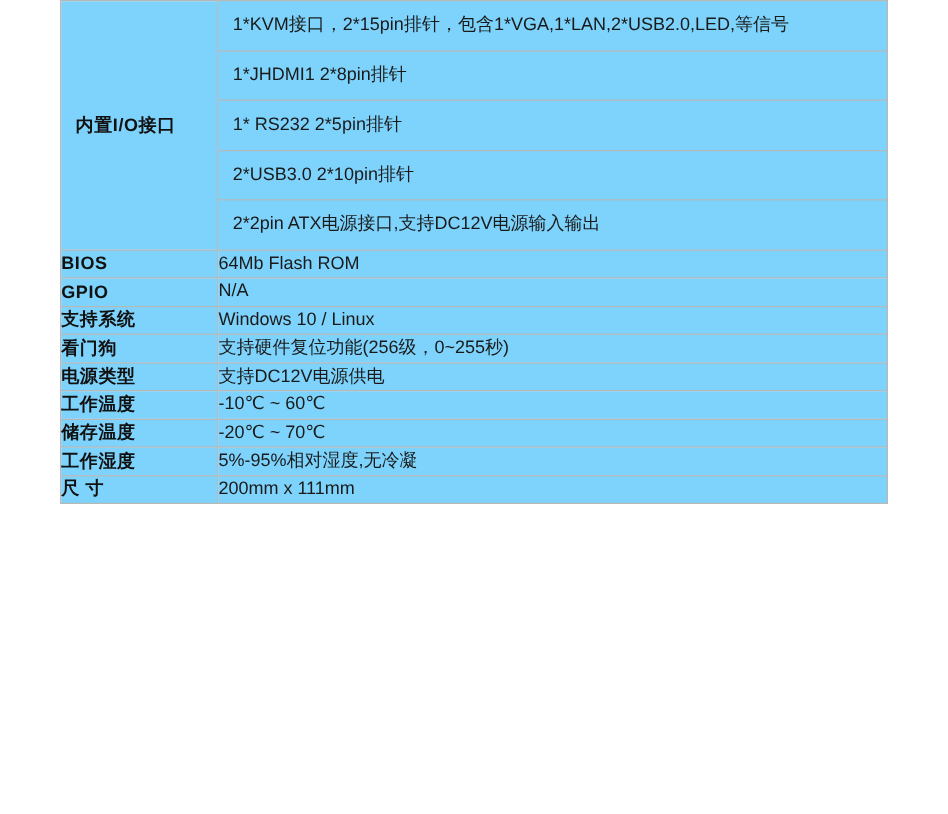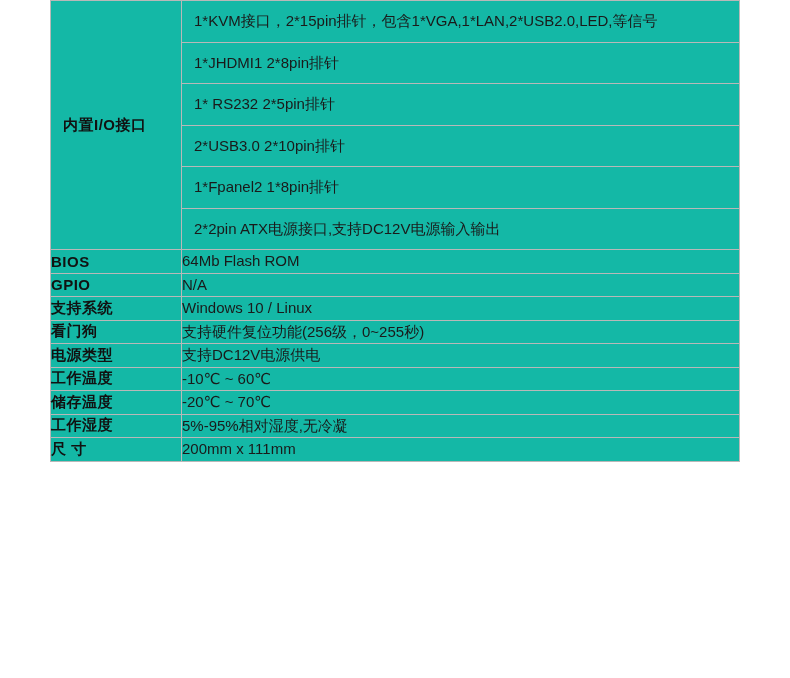"1*KVM接口，2*15pin排针，包含1*VGA,1*LAN,2*USB2.0" table.spec-table td { background: #14b8a6 -> #7dd3fc }
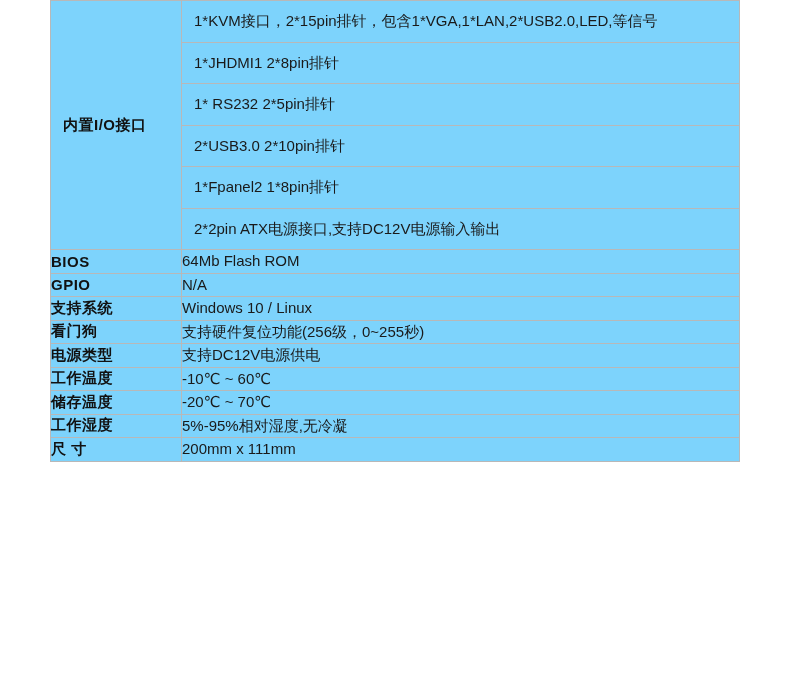"1*Fpanel2 1*8pin排针" tr { html: <tr> <td>1*Fpanel2 1*8pin排针</td> </tr> -> none }
